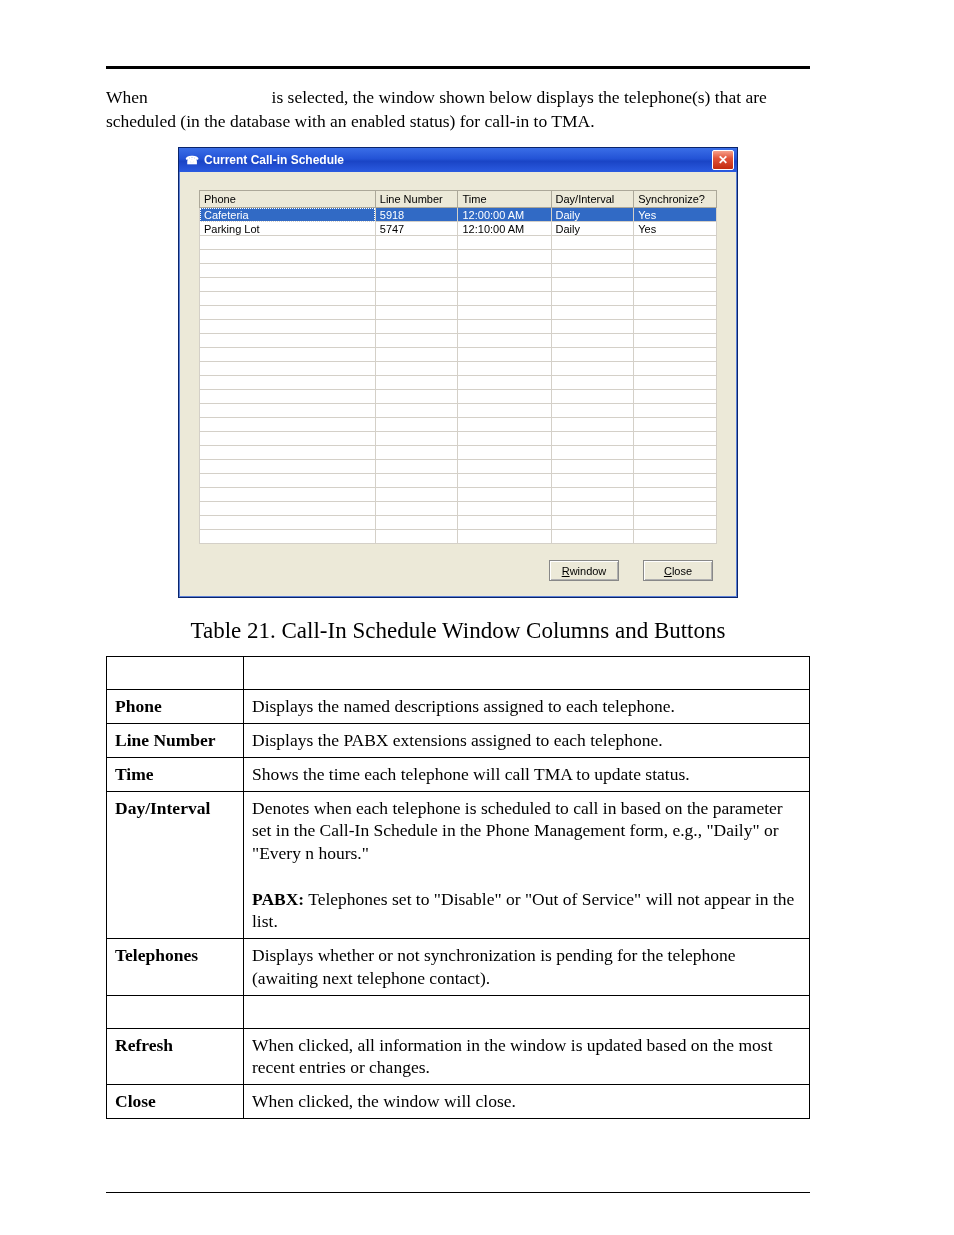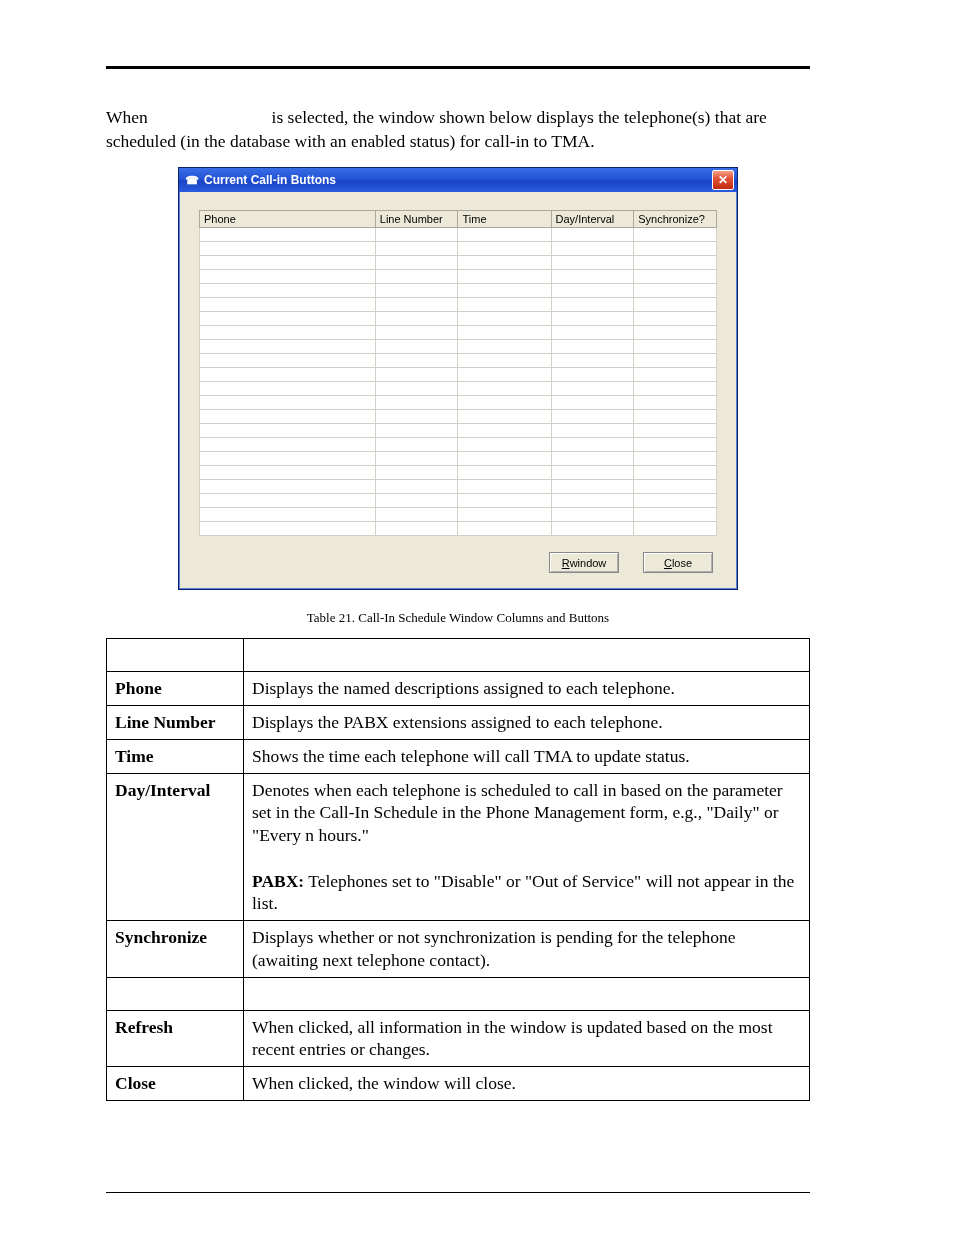"When is selected, the window" .page { padding: 78px 96px 0 106px -> 58px 96px 0 106px }
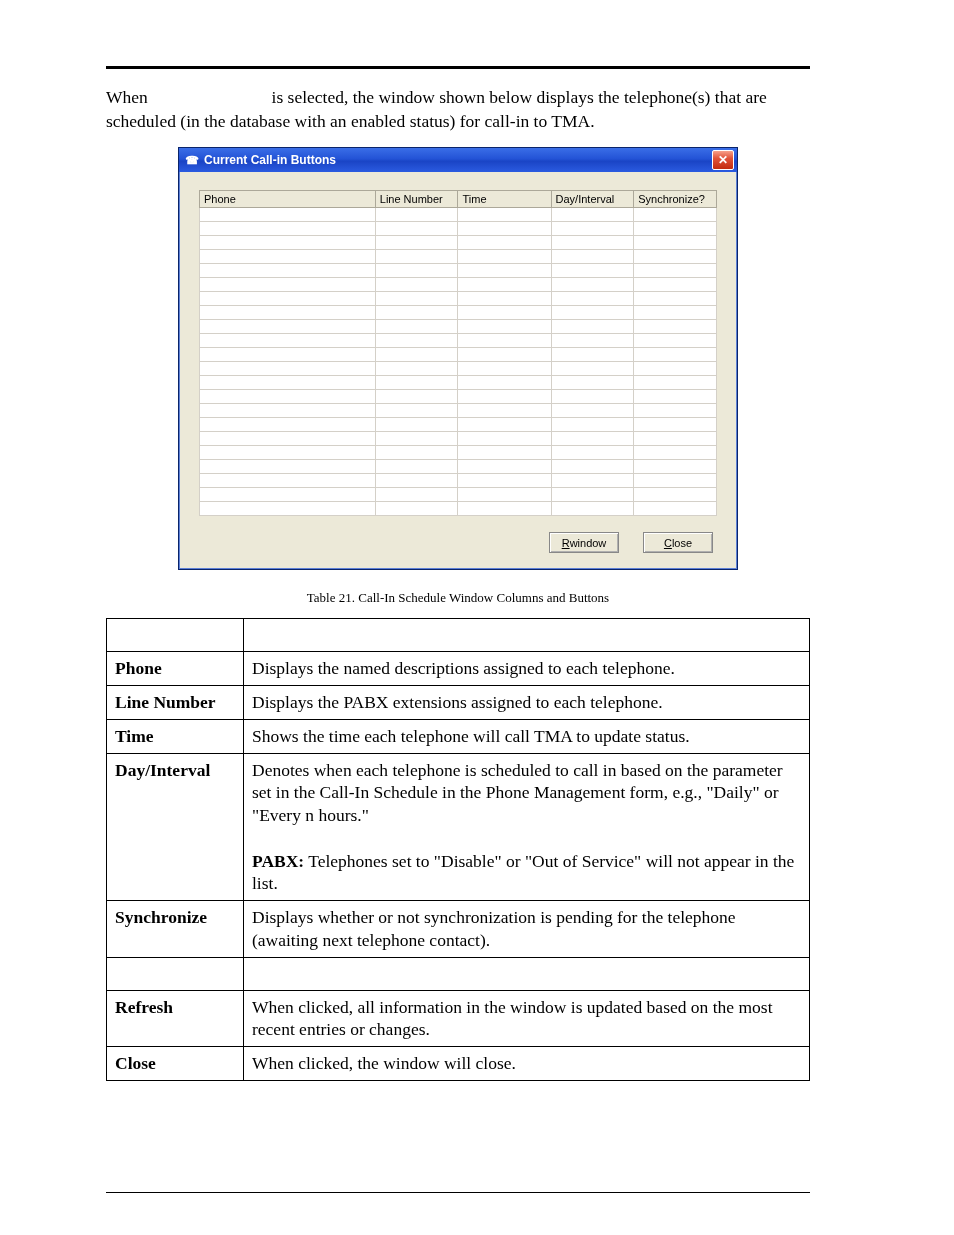"Current Call-in Buttons" span { text: Buttons -> Schedule }
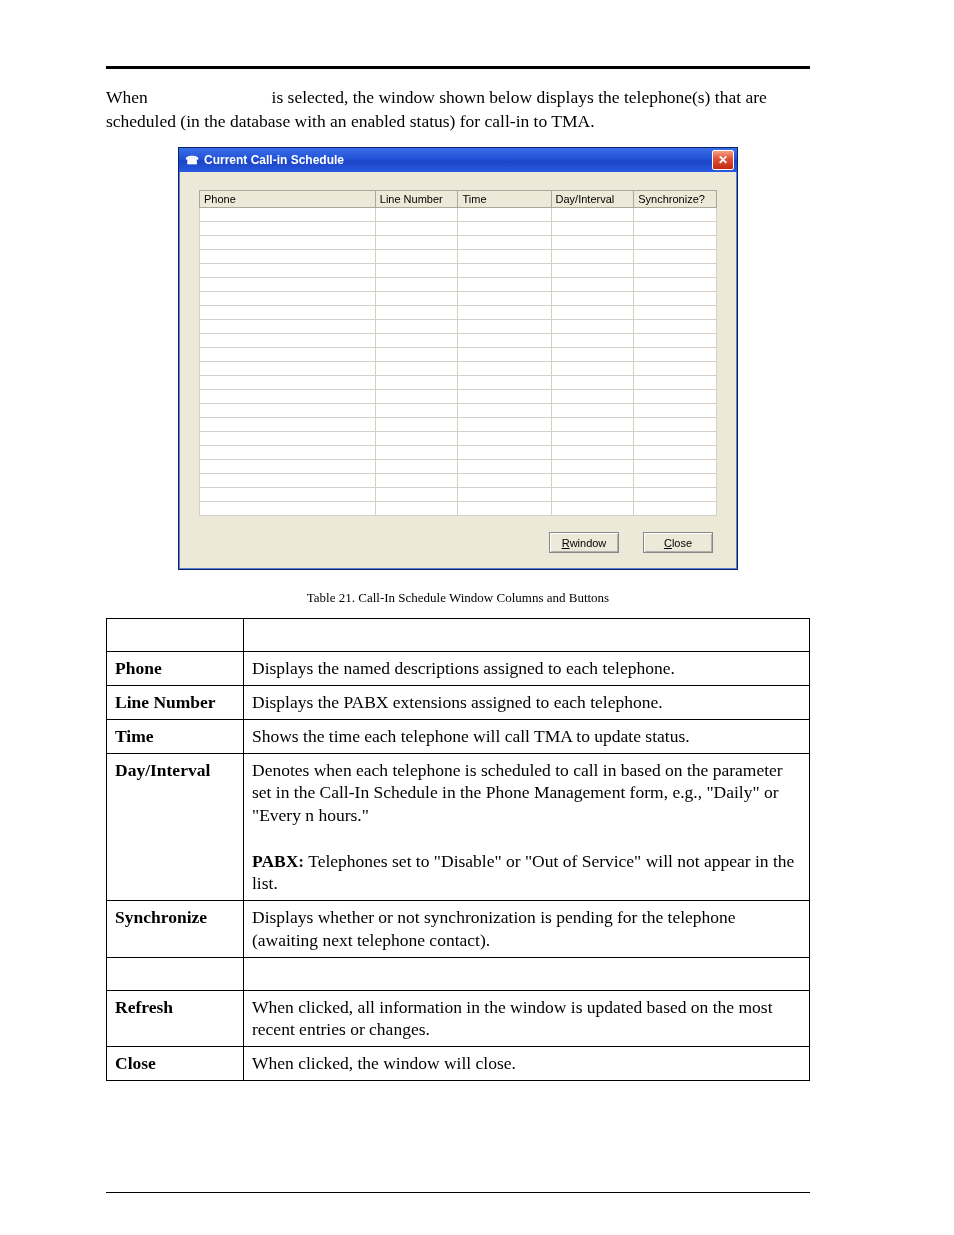"Cafeteria" tr.sel { html: none -> <tr> <td>Cafeteria</td> <td>5918</td> <td>12:00:00 AM</td> <td>Daily</td> <td>Yes</td> </tr> }
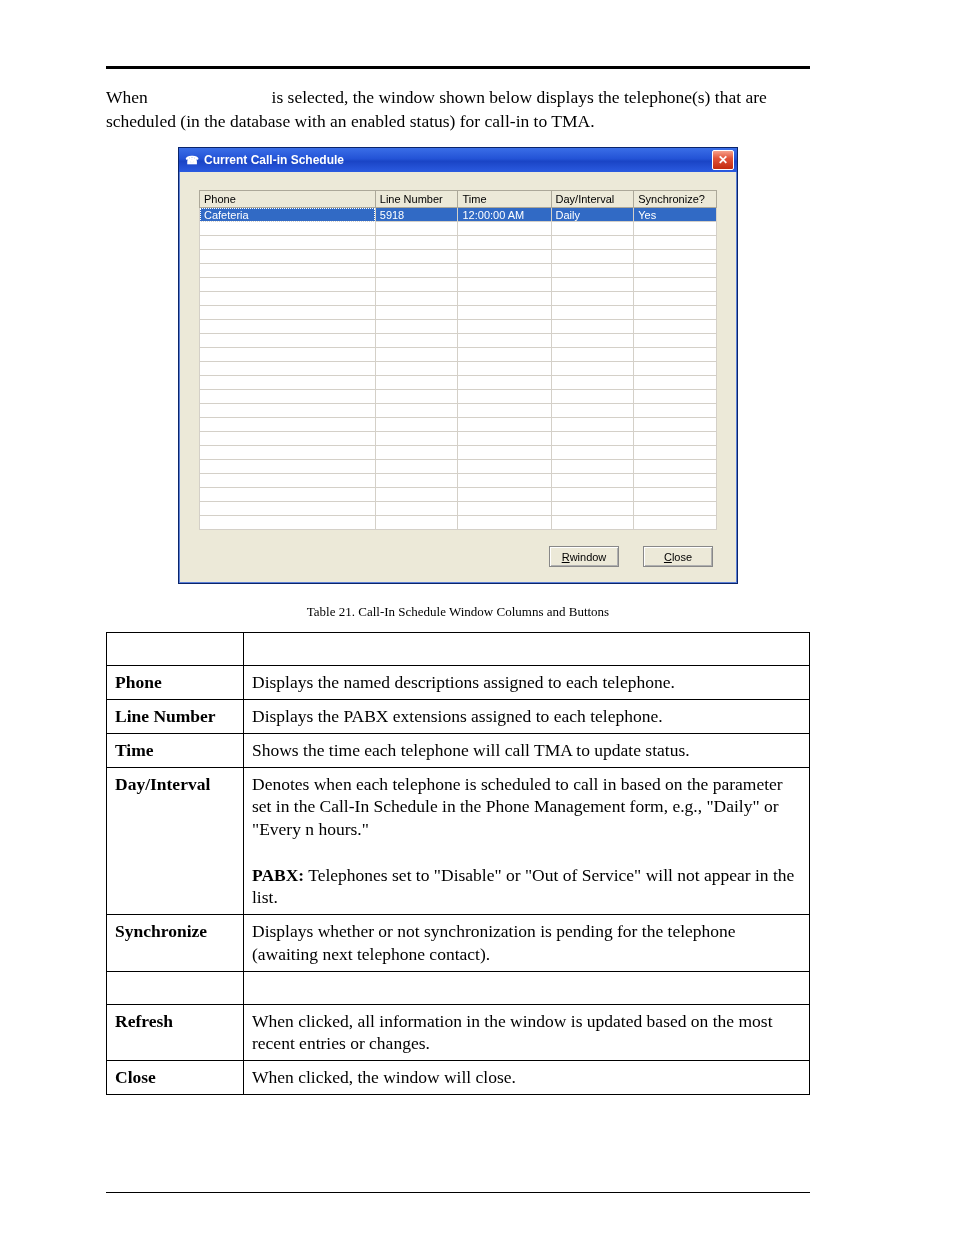"Parking Lot" tr { html: none -> <tr> <td>Parking Lot</td> <td>5747</td> <td>12:10:00 AM</td> <td>Daily</td> <td>Yes</td> </tr> }
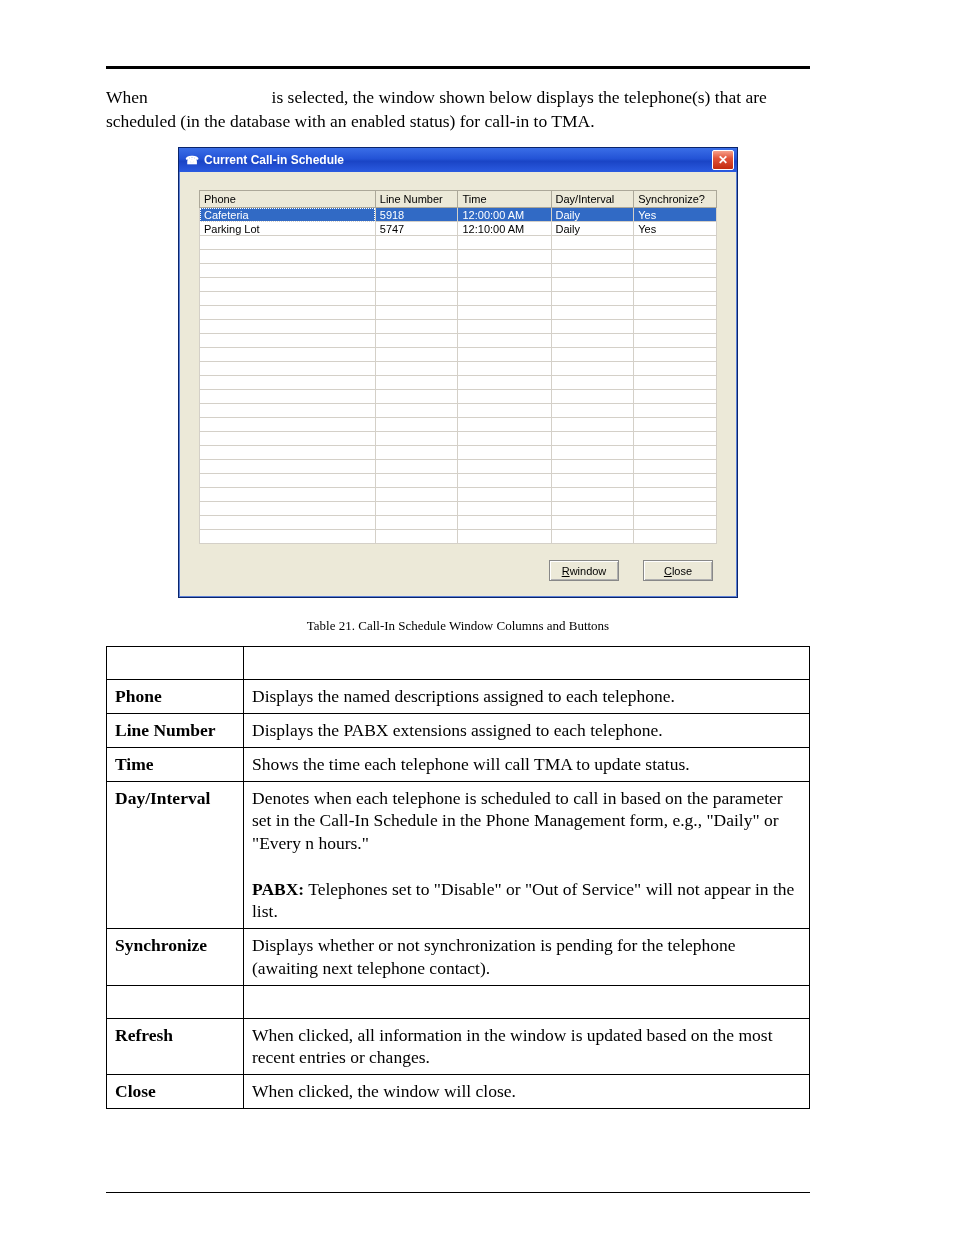"Table 21. Call-In Schedule Window" .caption { font-size: 13px -> 23px }
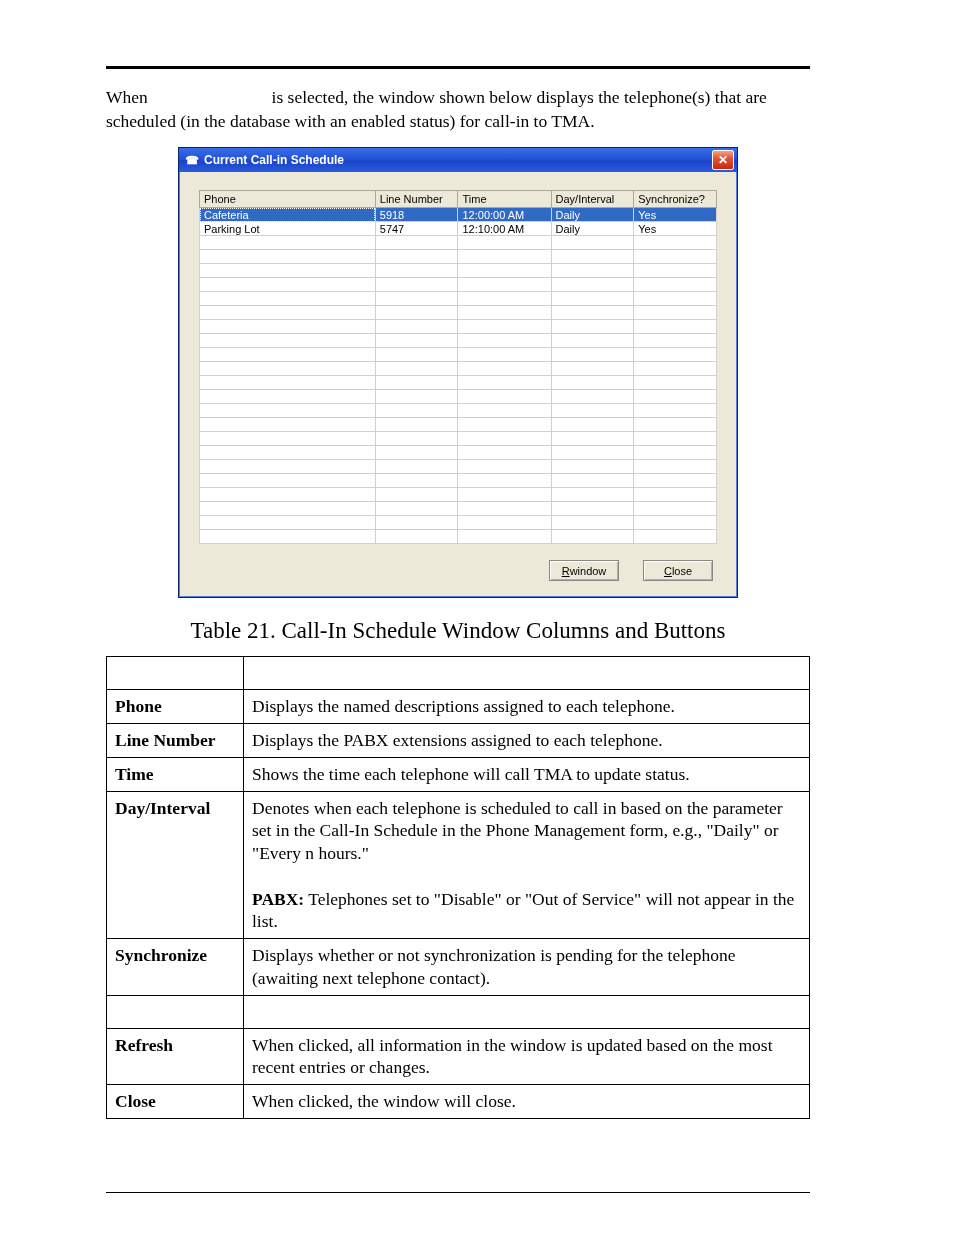"Synchronize" td { text: Synchronize -> Telephones }
